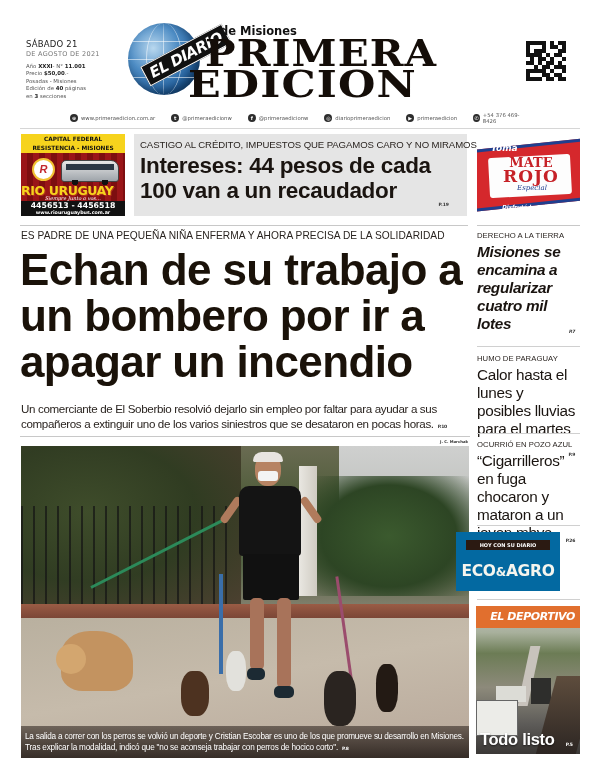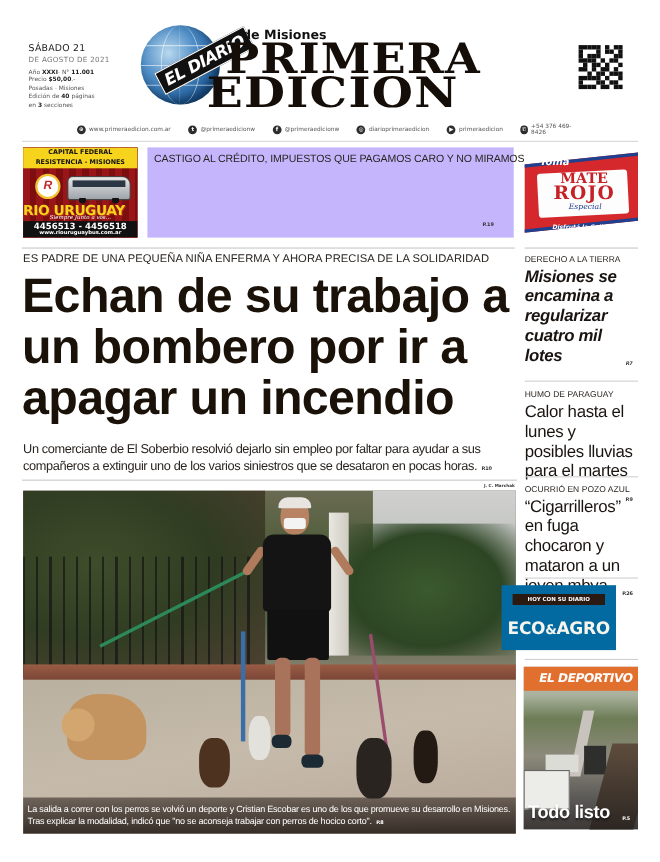"CASTIGO AL CRÉDITO, IMPUESTOS QUE" .promo-box { background: #c4b5fd -> #e5e5e5 }
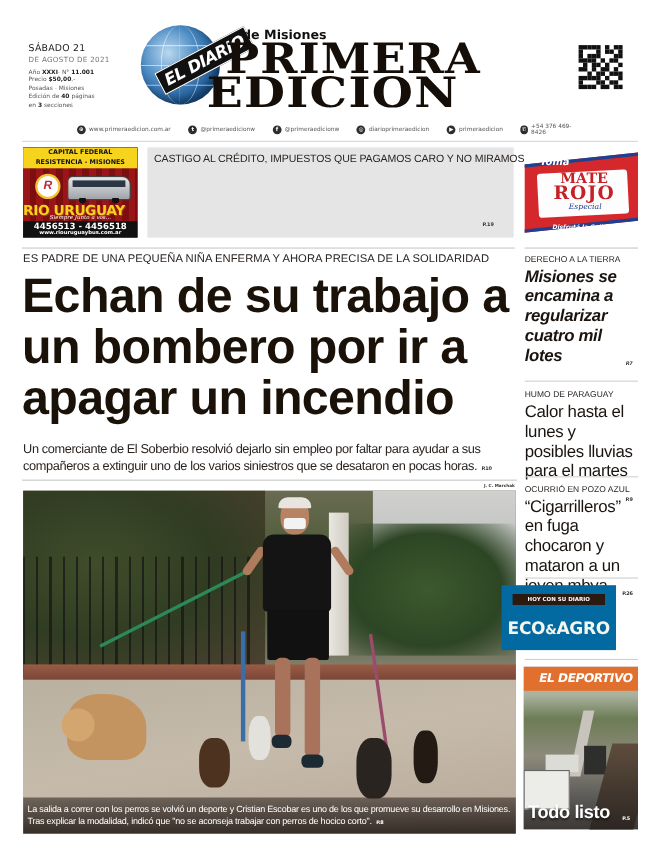"Intereses: 44 pesos de cada" div.promo-headline { html: none -> <div>Intereses: 44 pesos de cada 100 van a un recaudador</div> }
